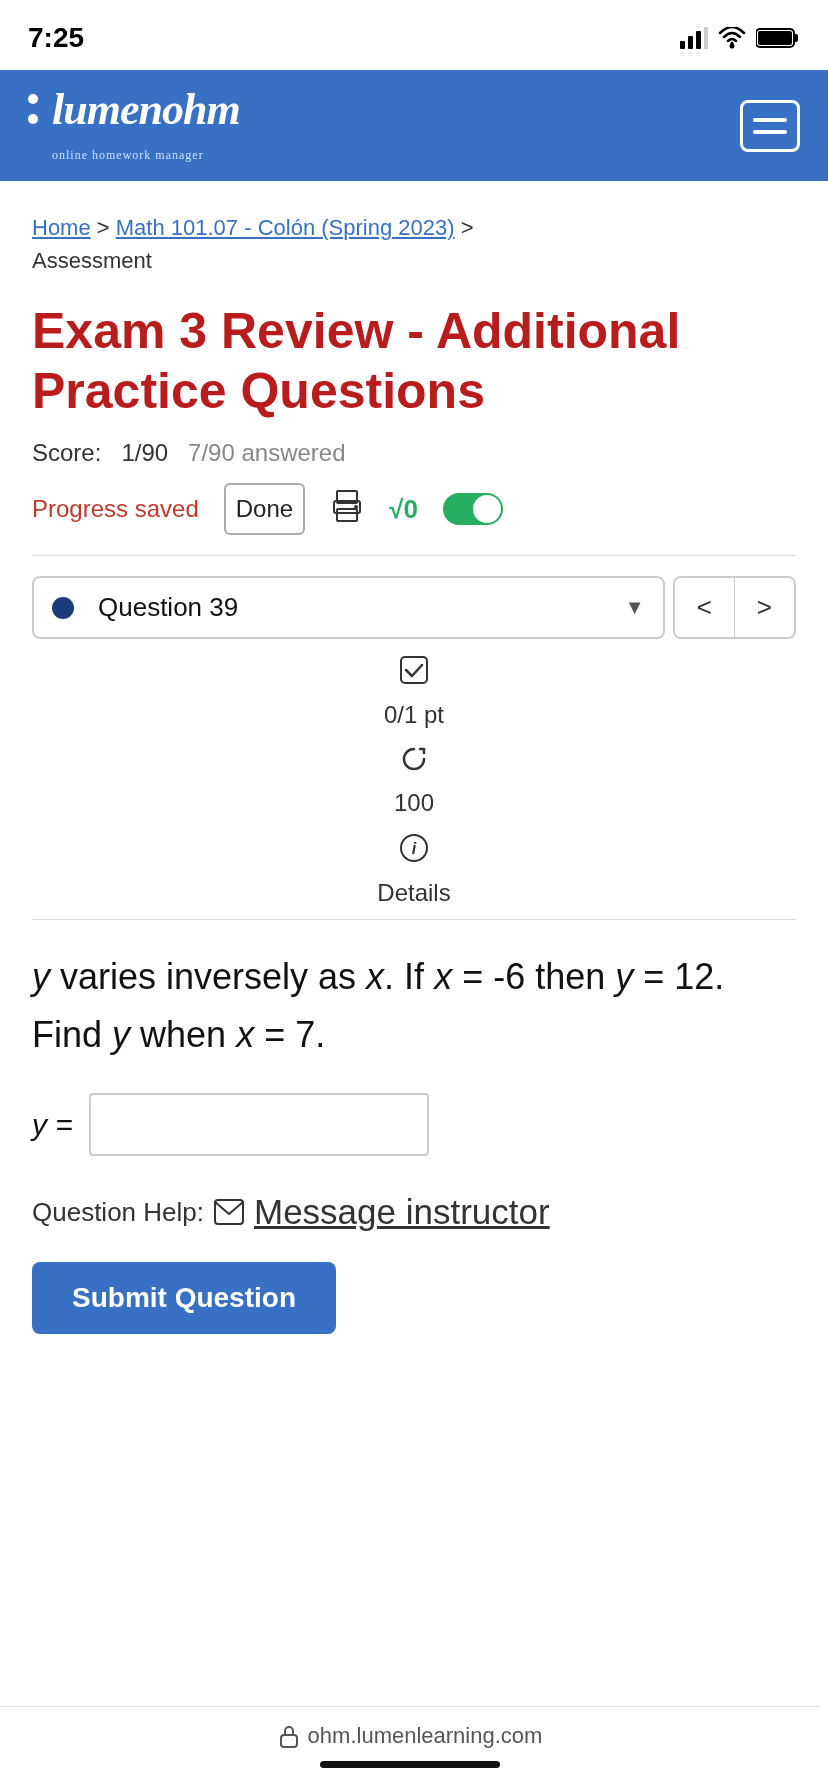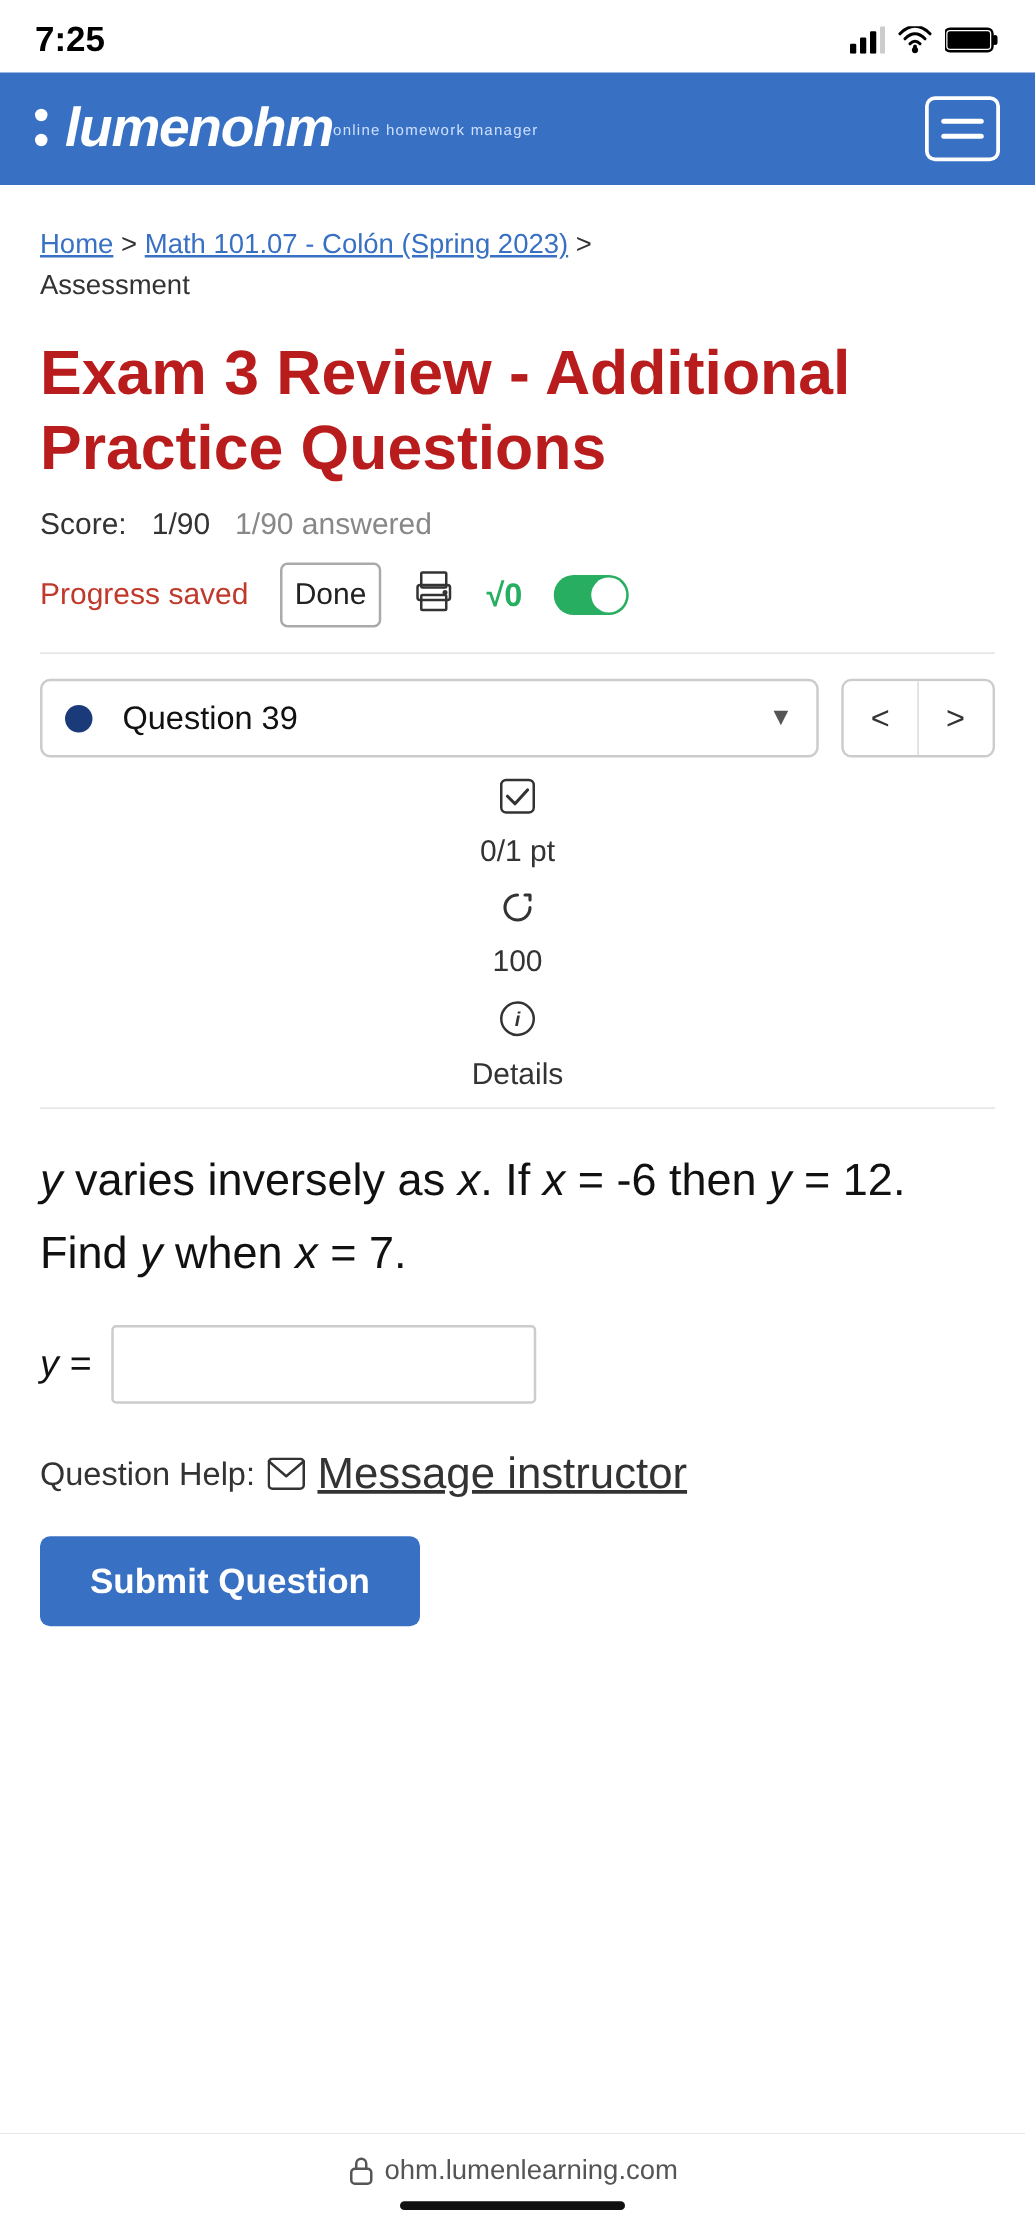"7:25" .status-bar { height: 58px -> 70px }
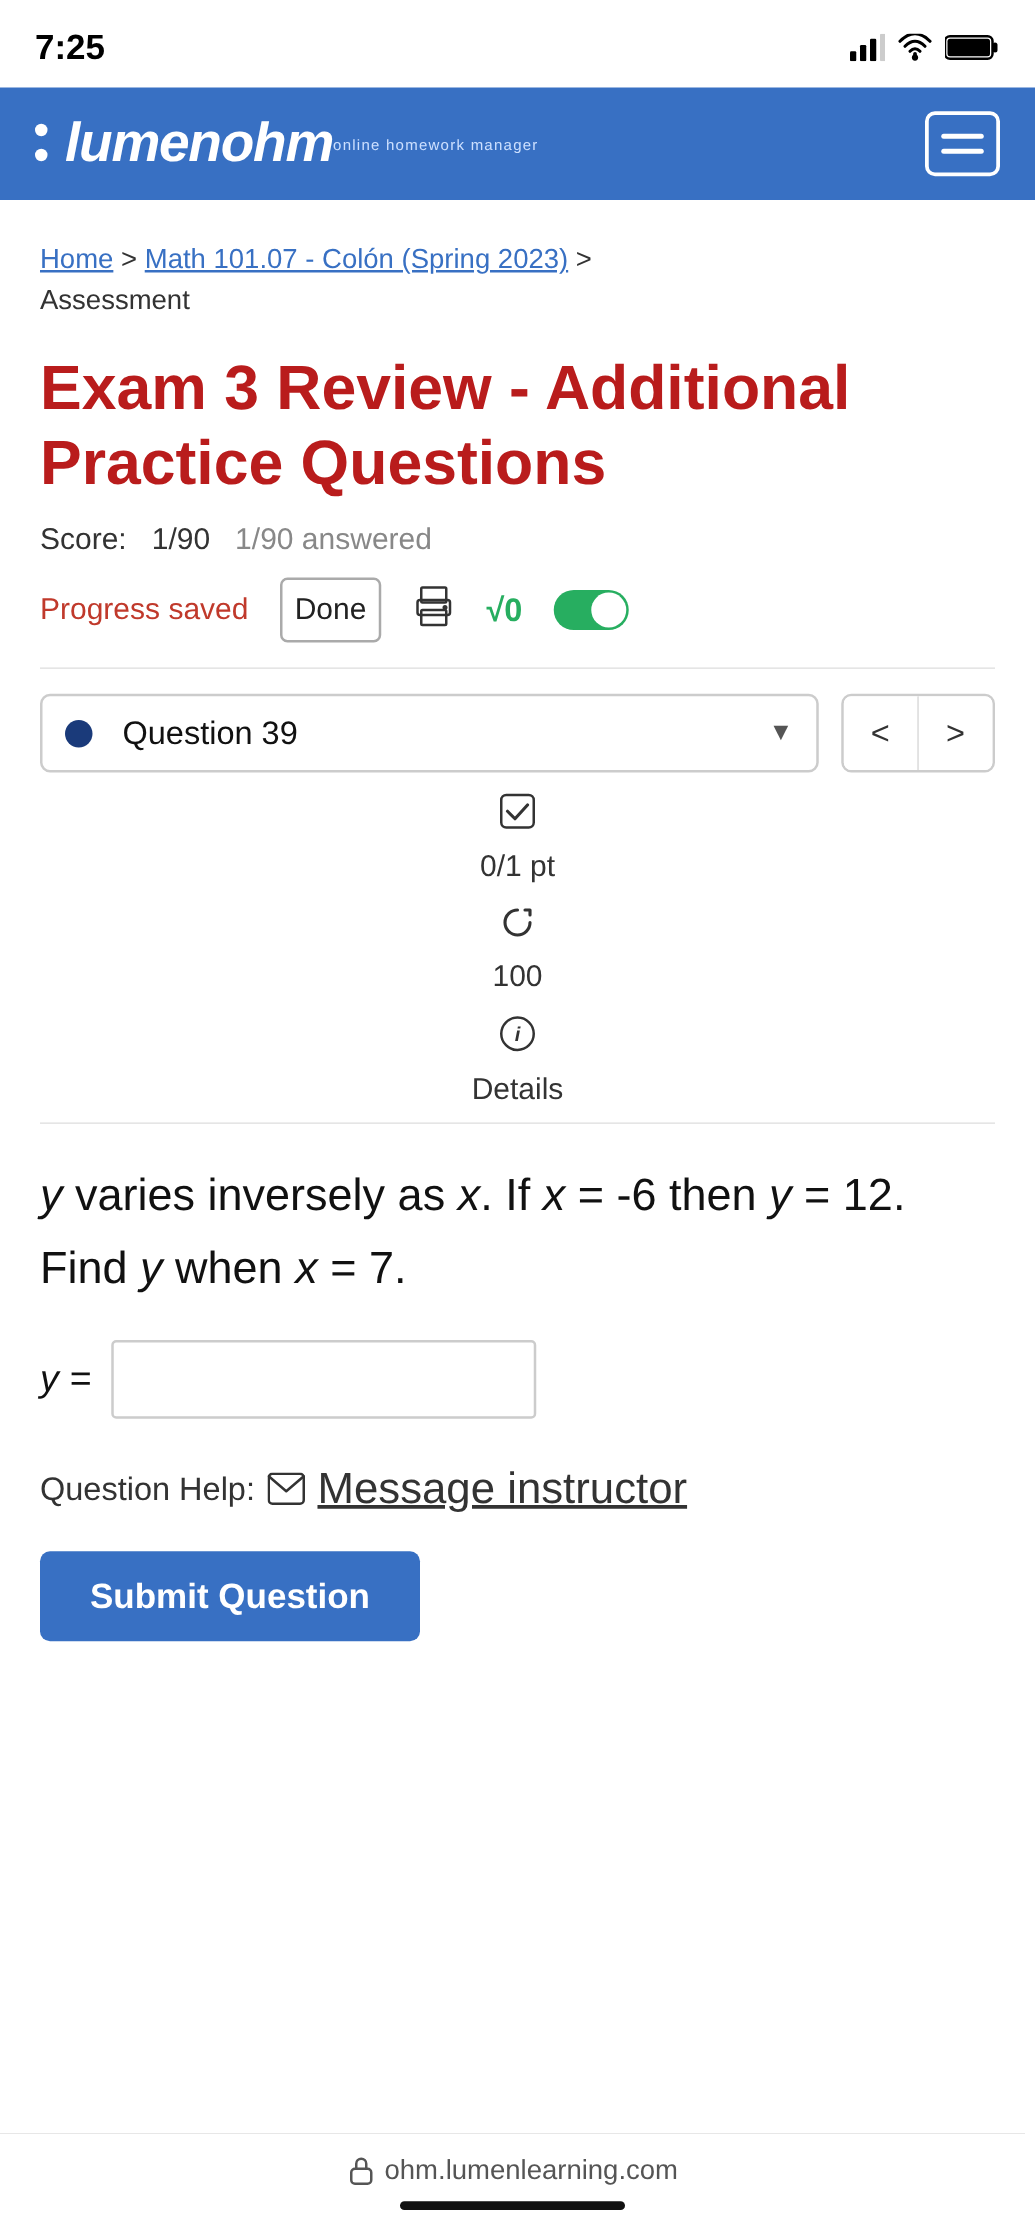"lumenohm" .logo-area { flex-direction: row -> column; font-family: none -> Liberation Serif, serif }
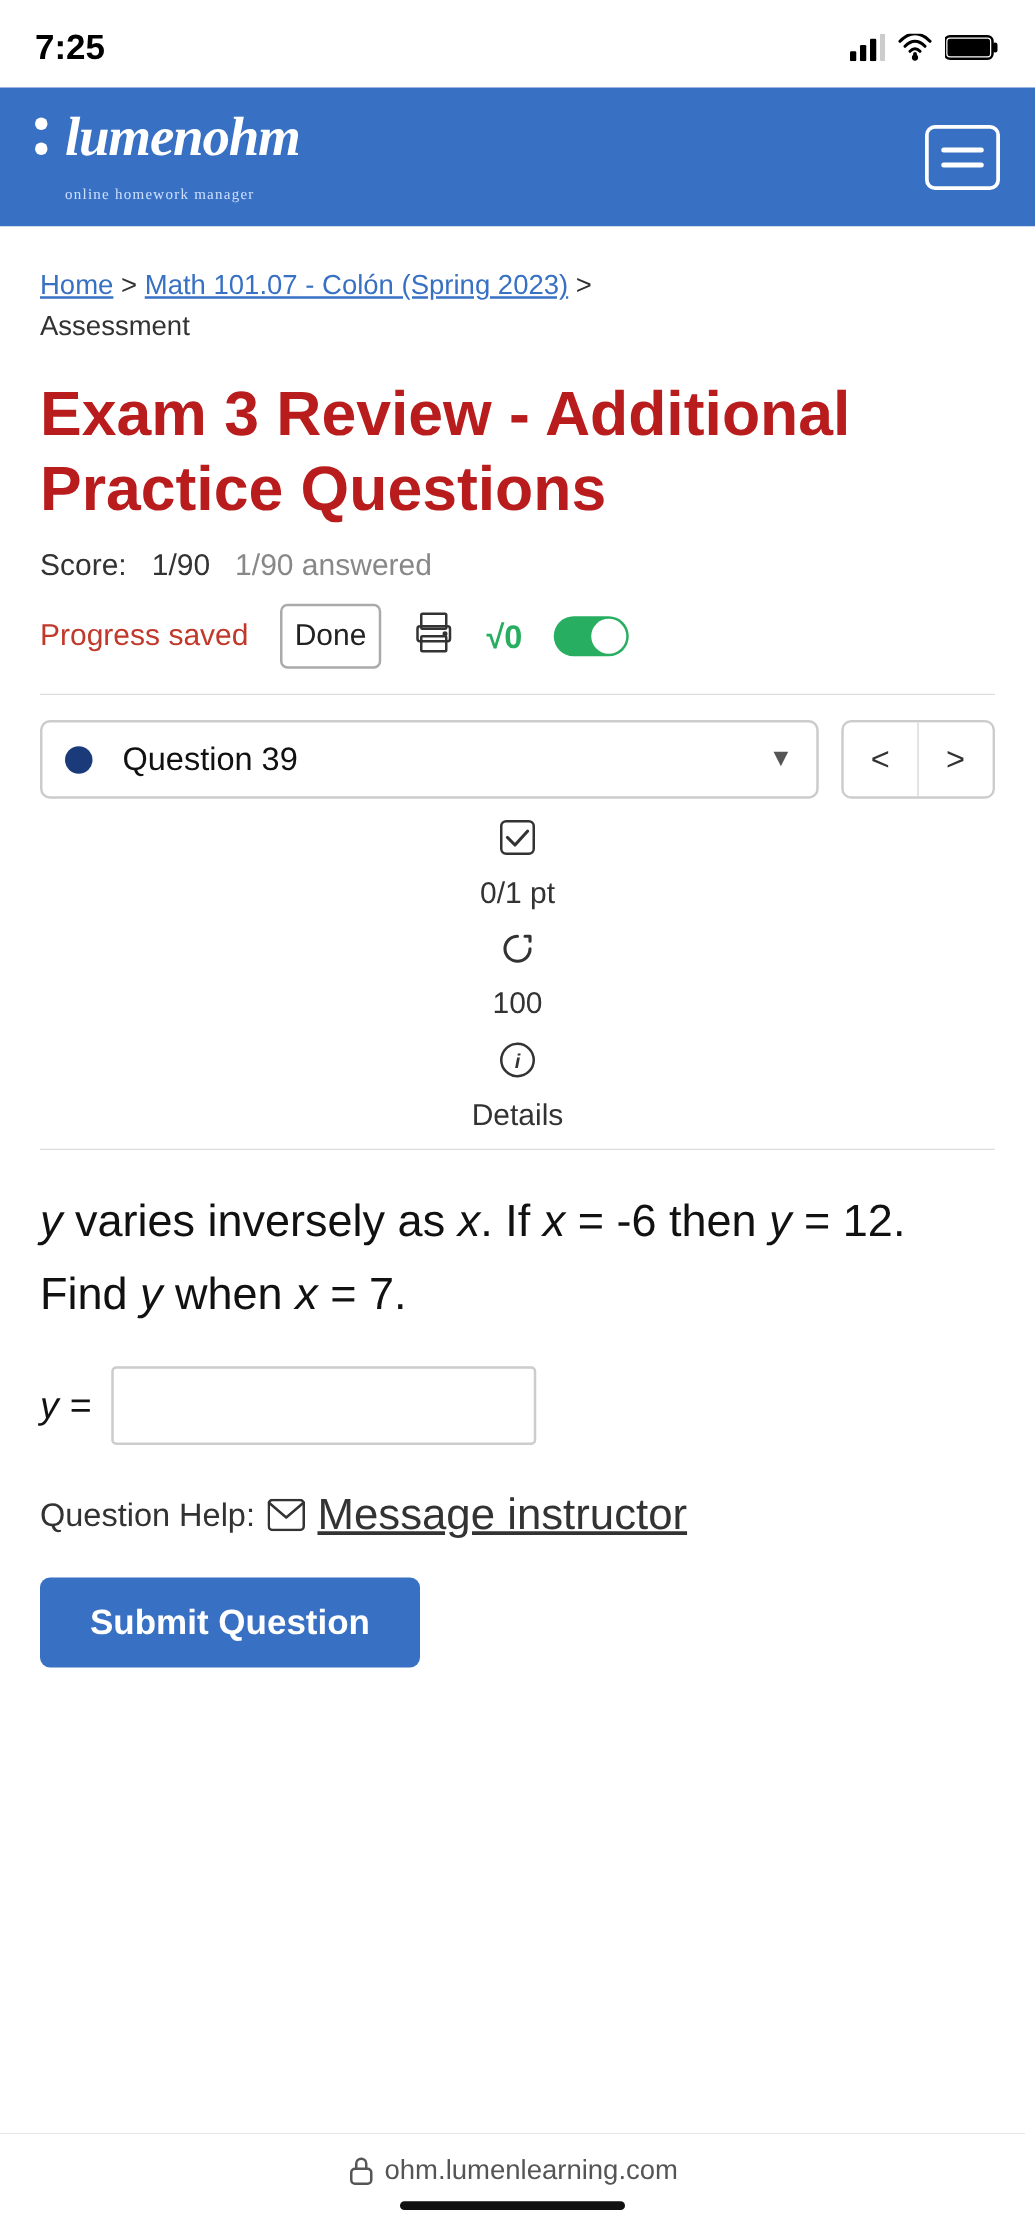"1/90 answered" span.score-answered { text: 1/90 -> 7/90 }
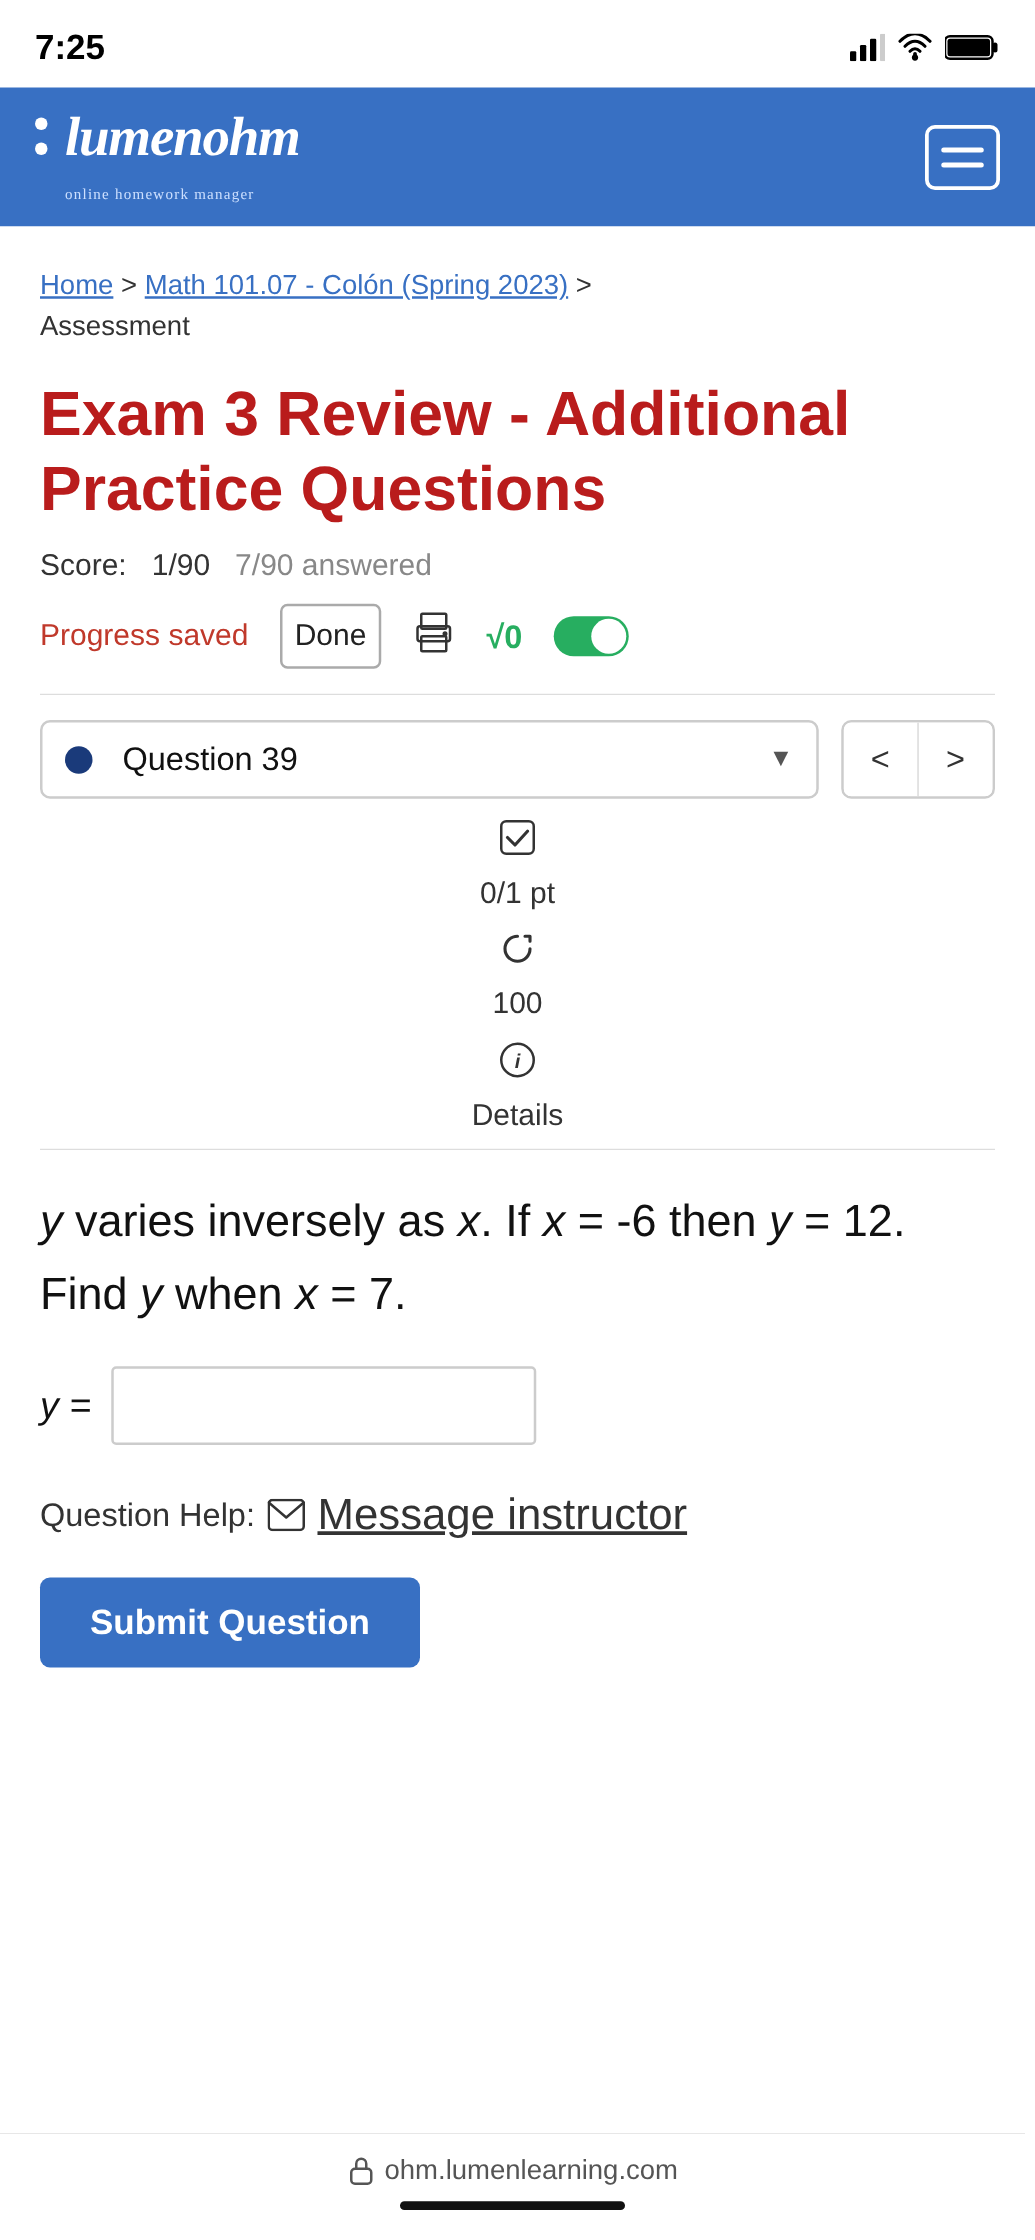"Question 39" .question-selector-row { gap: 18px -> 8px }
